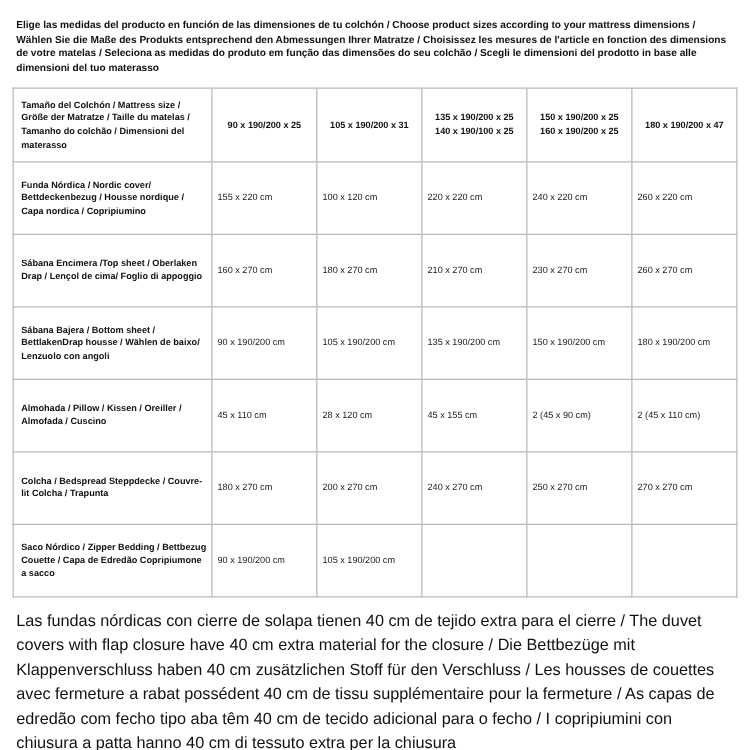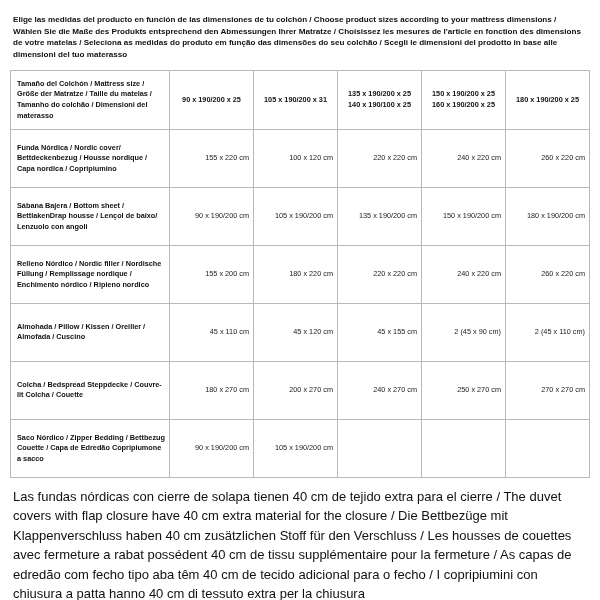"180 x 190/200 x 25" td.col-head { text: 25 -> 47 }
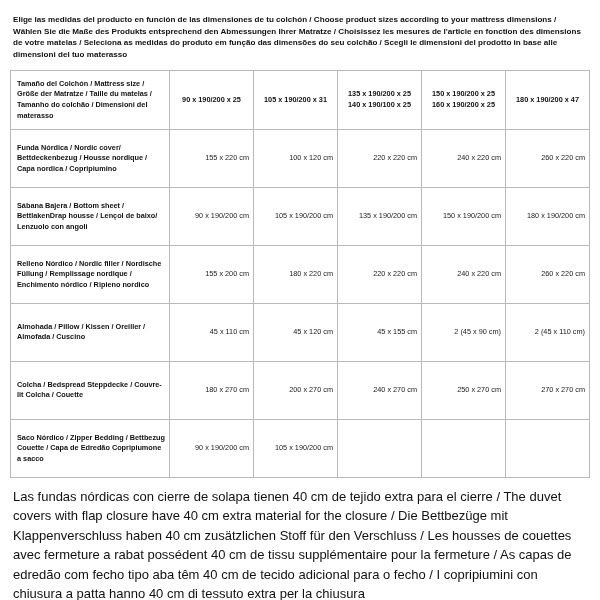"155 x 220 cm" .cell { text-align: right -> left }
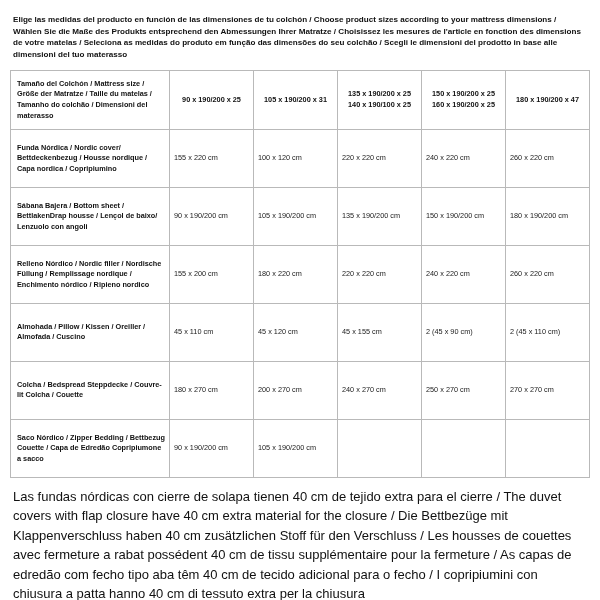"Sábana Encimera /Top sheet /" tr.data-row { html: none -> <tr> <td>Sábana Encimera /Top sheet / Oberlaken Drap / Lençol de cima/ Foglio di appoggio</td> <td>160 x 270 cm</td> <td>180 x 270 cm</td> <td>210 x 270 cm</td> <td>230 x 270 cm</td> <td>260 x 270 cm</td> </tr> }
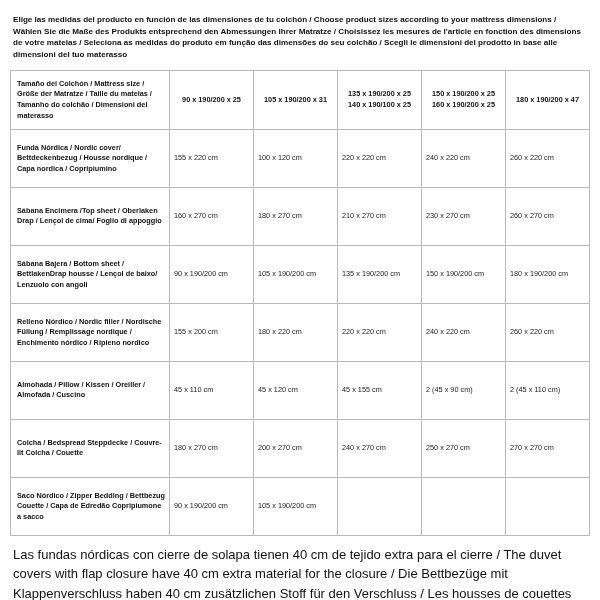"Sábana Bajera / Bottom sheet" td.row-head { text: Lençol -> Wählen }
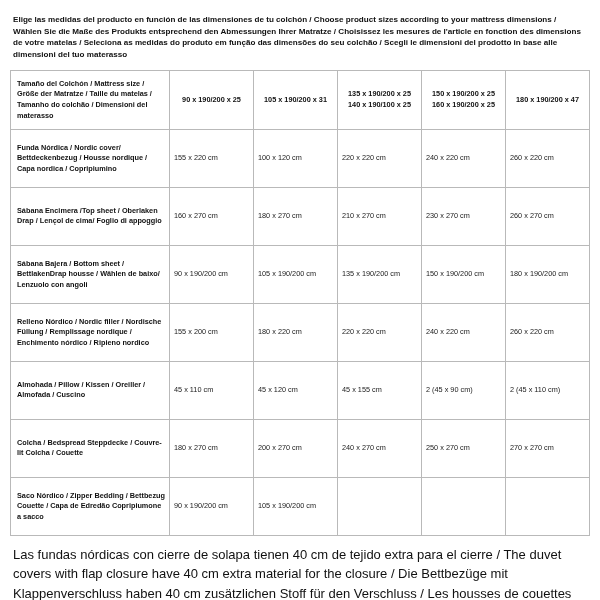"Relleno Nórdico / Nordic filler" tr.data-row { html: <tr> <td>Relleno Nórdico / Nordic filler / Nordische Füllung / Remplissage nordique / Enchimento nórdico / Ripieno nordico</td> <td>155 x 200 cm</td> <td>180 x 220 cm</td> <td>220 x 220 cm</td> <td>240 x 220 cm</td> <td>260 x 220 cm</td> </tr> -> none }
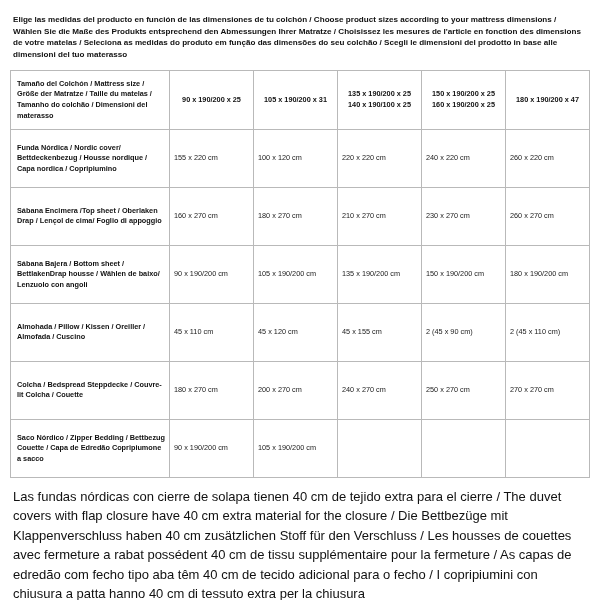"45 x 120 cm" td.cell { text: 45 -> 28 }
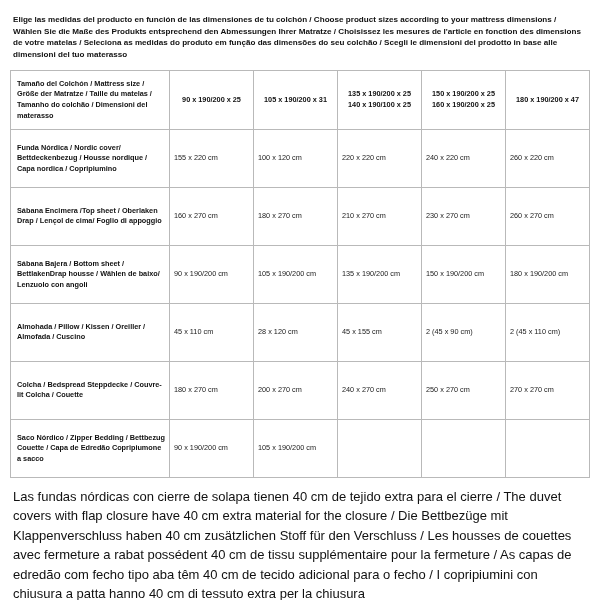"Colcha / Bedspread Steppdecke /" td.row-head { text: Couette -> Trapunta }
